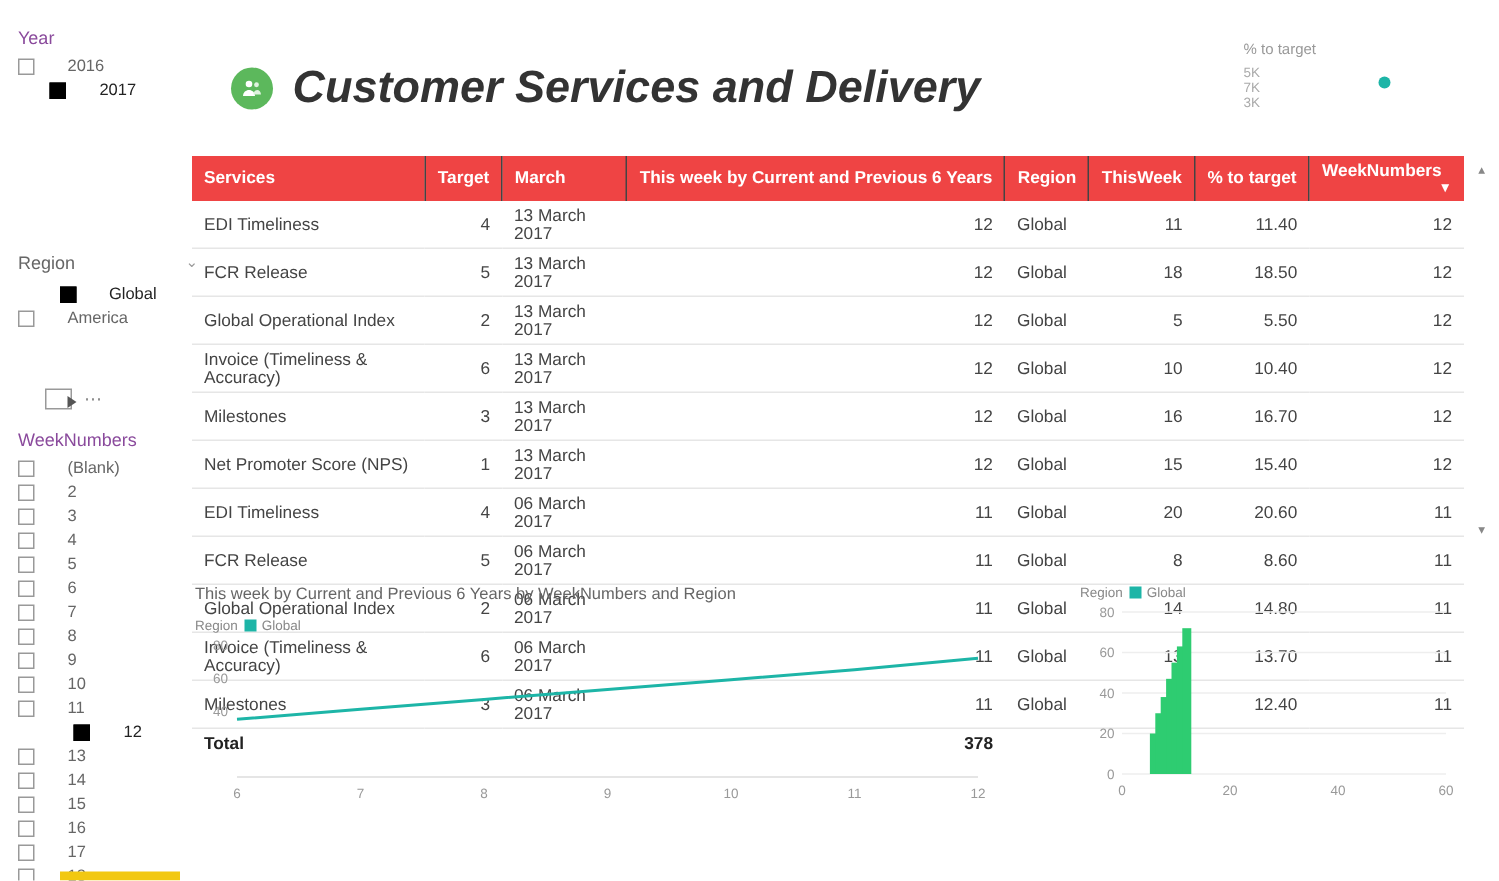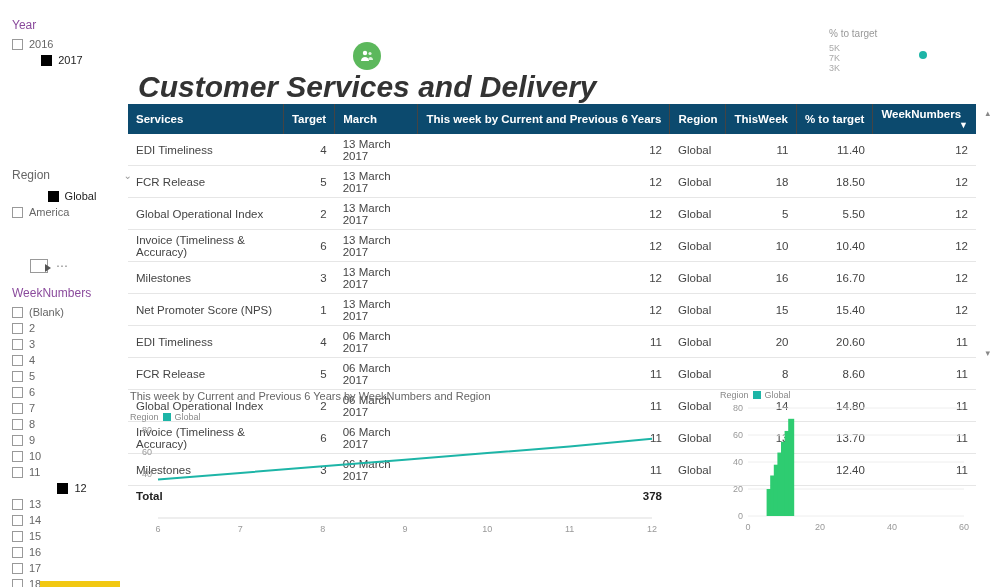"2016" .slicer-item { gap: 6px -> 22px }
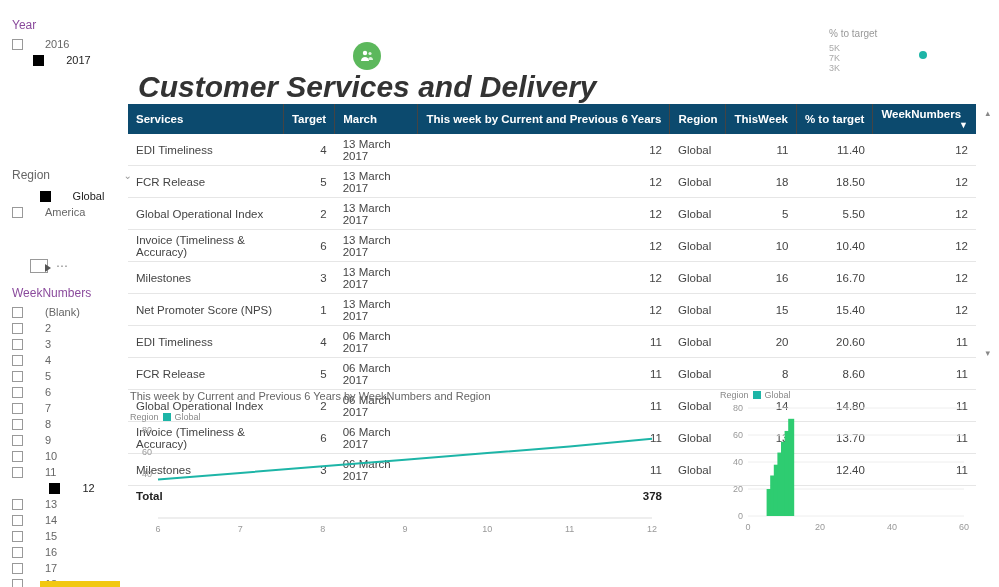"Customer Services and Delivery" .title-row { flex-direction: column -> none; gap: 0 -> 13px; left: 138px -> 154px }
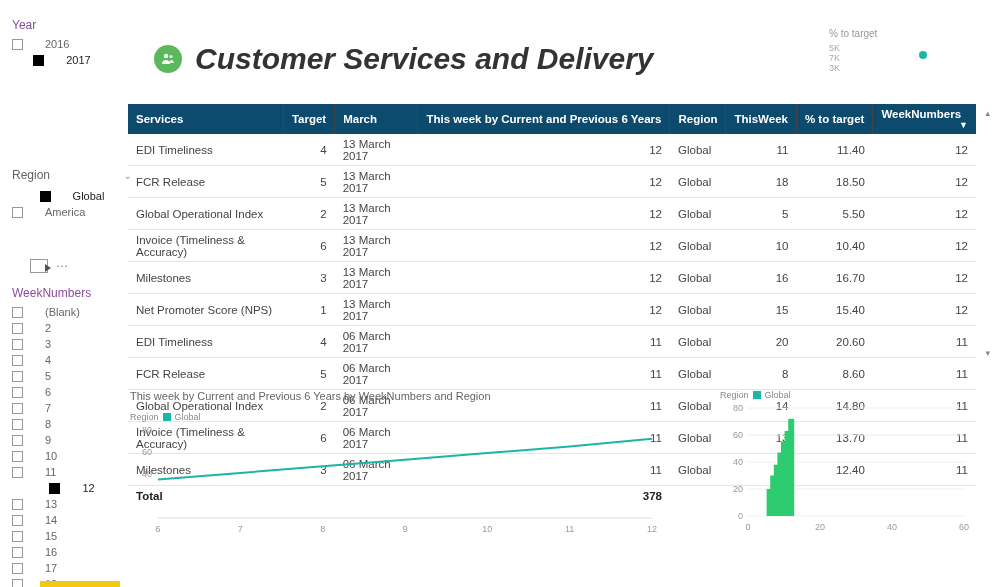"Services" thead tr { background: #0c4a6e -> #ef4444 }
